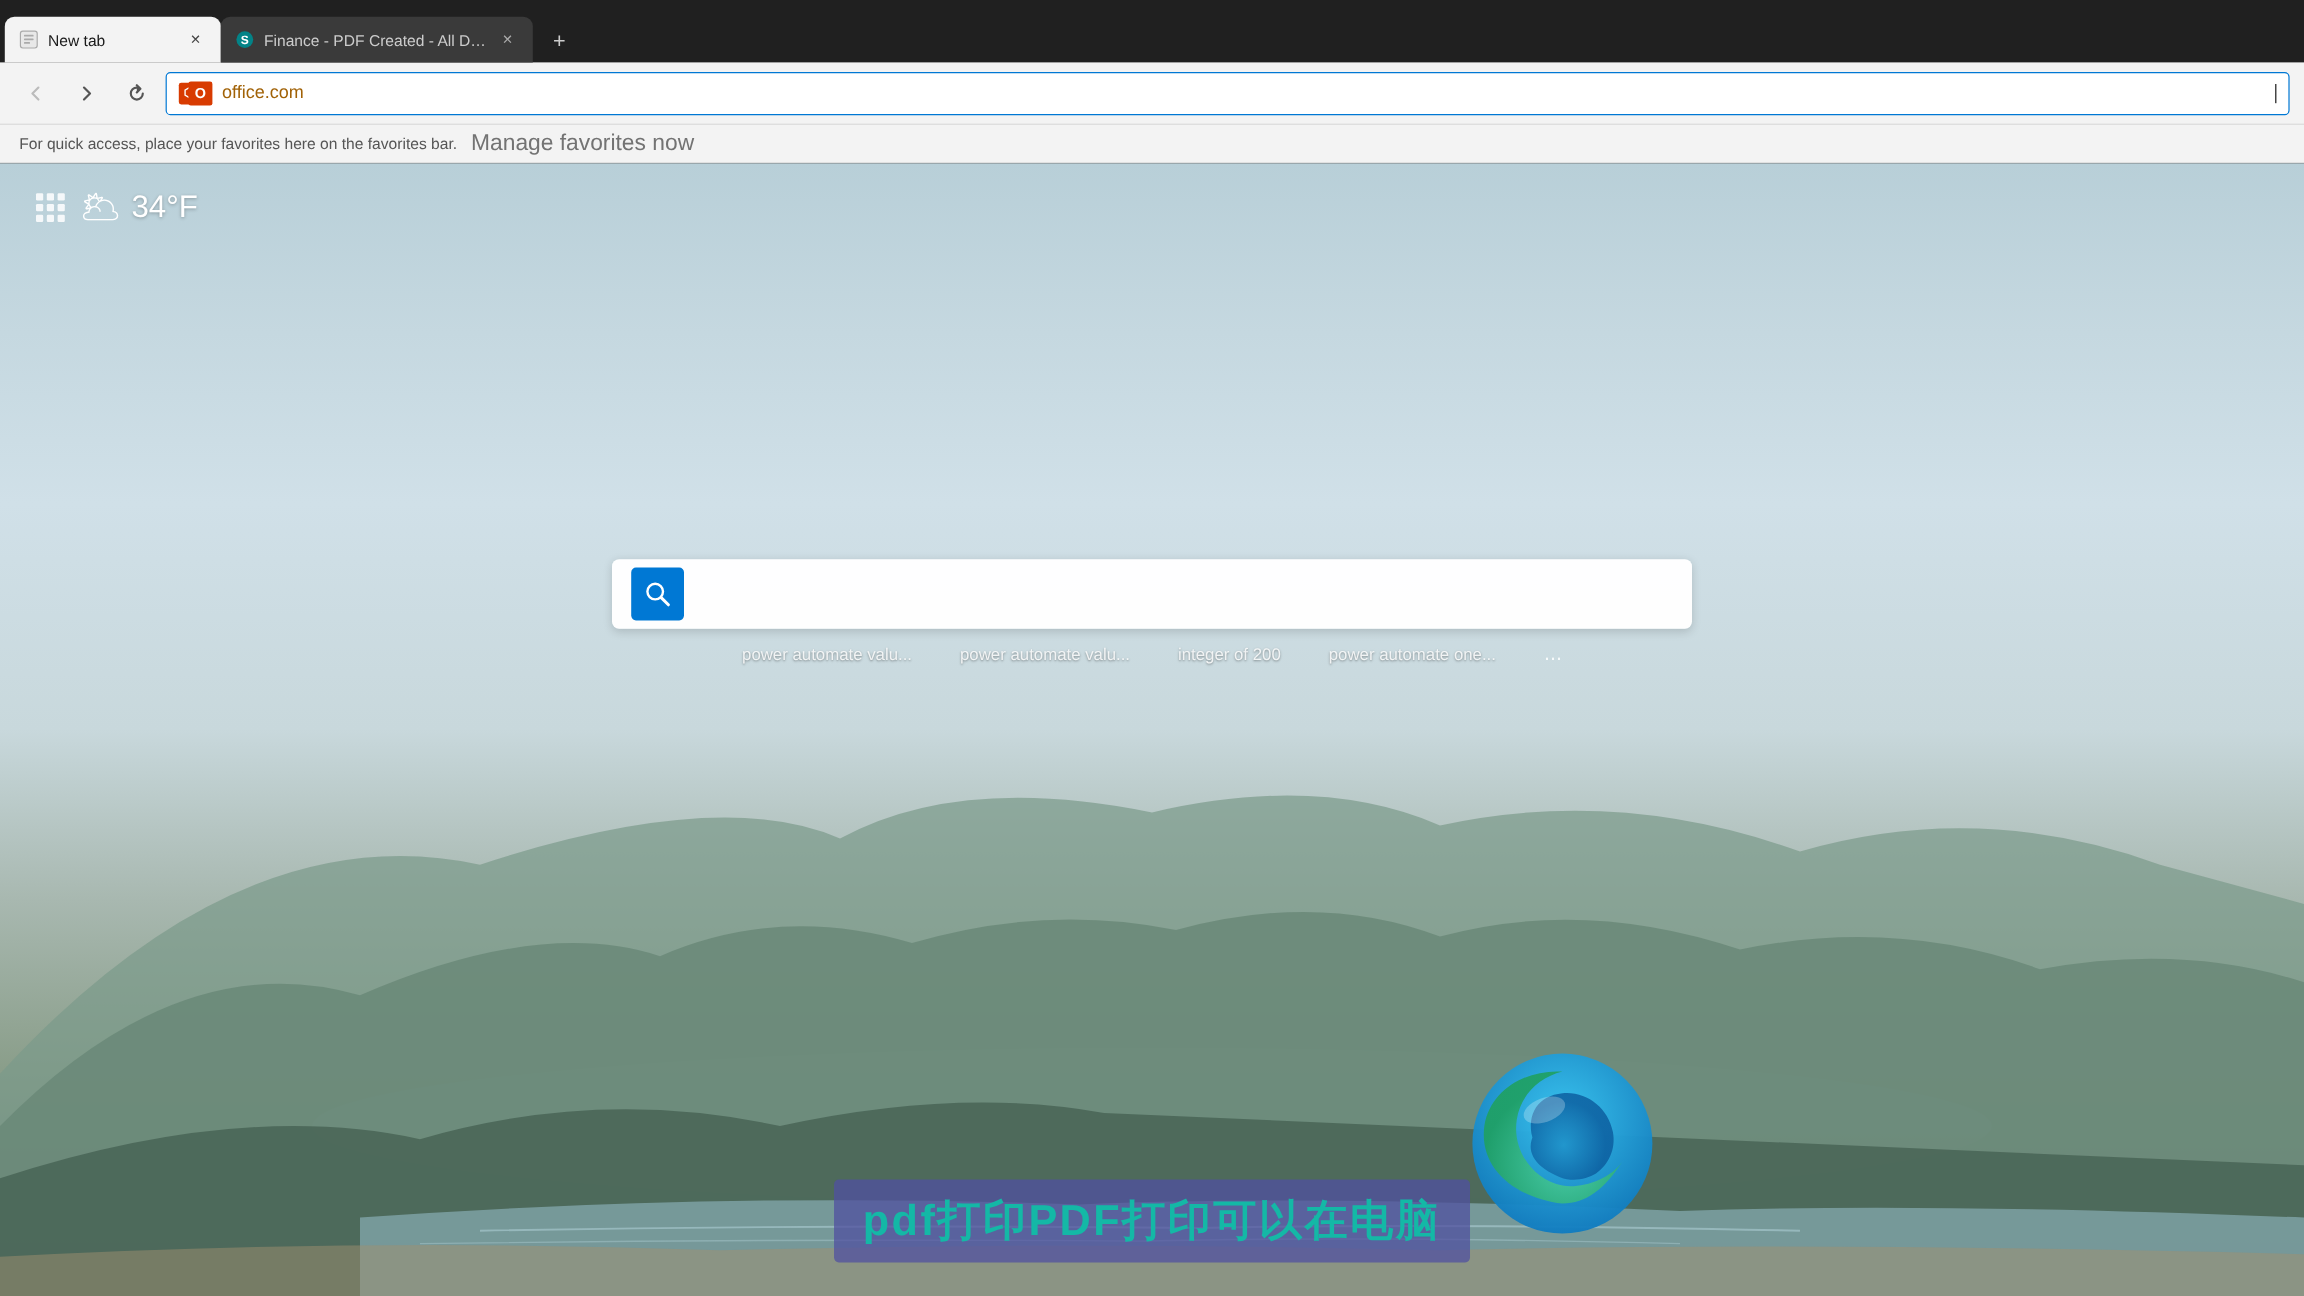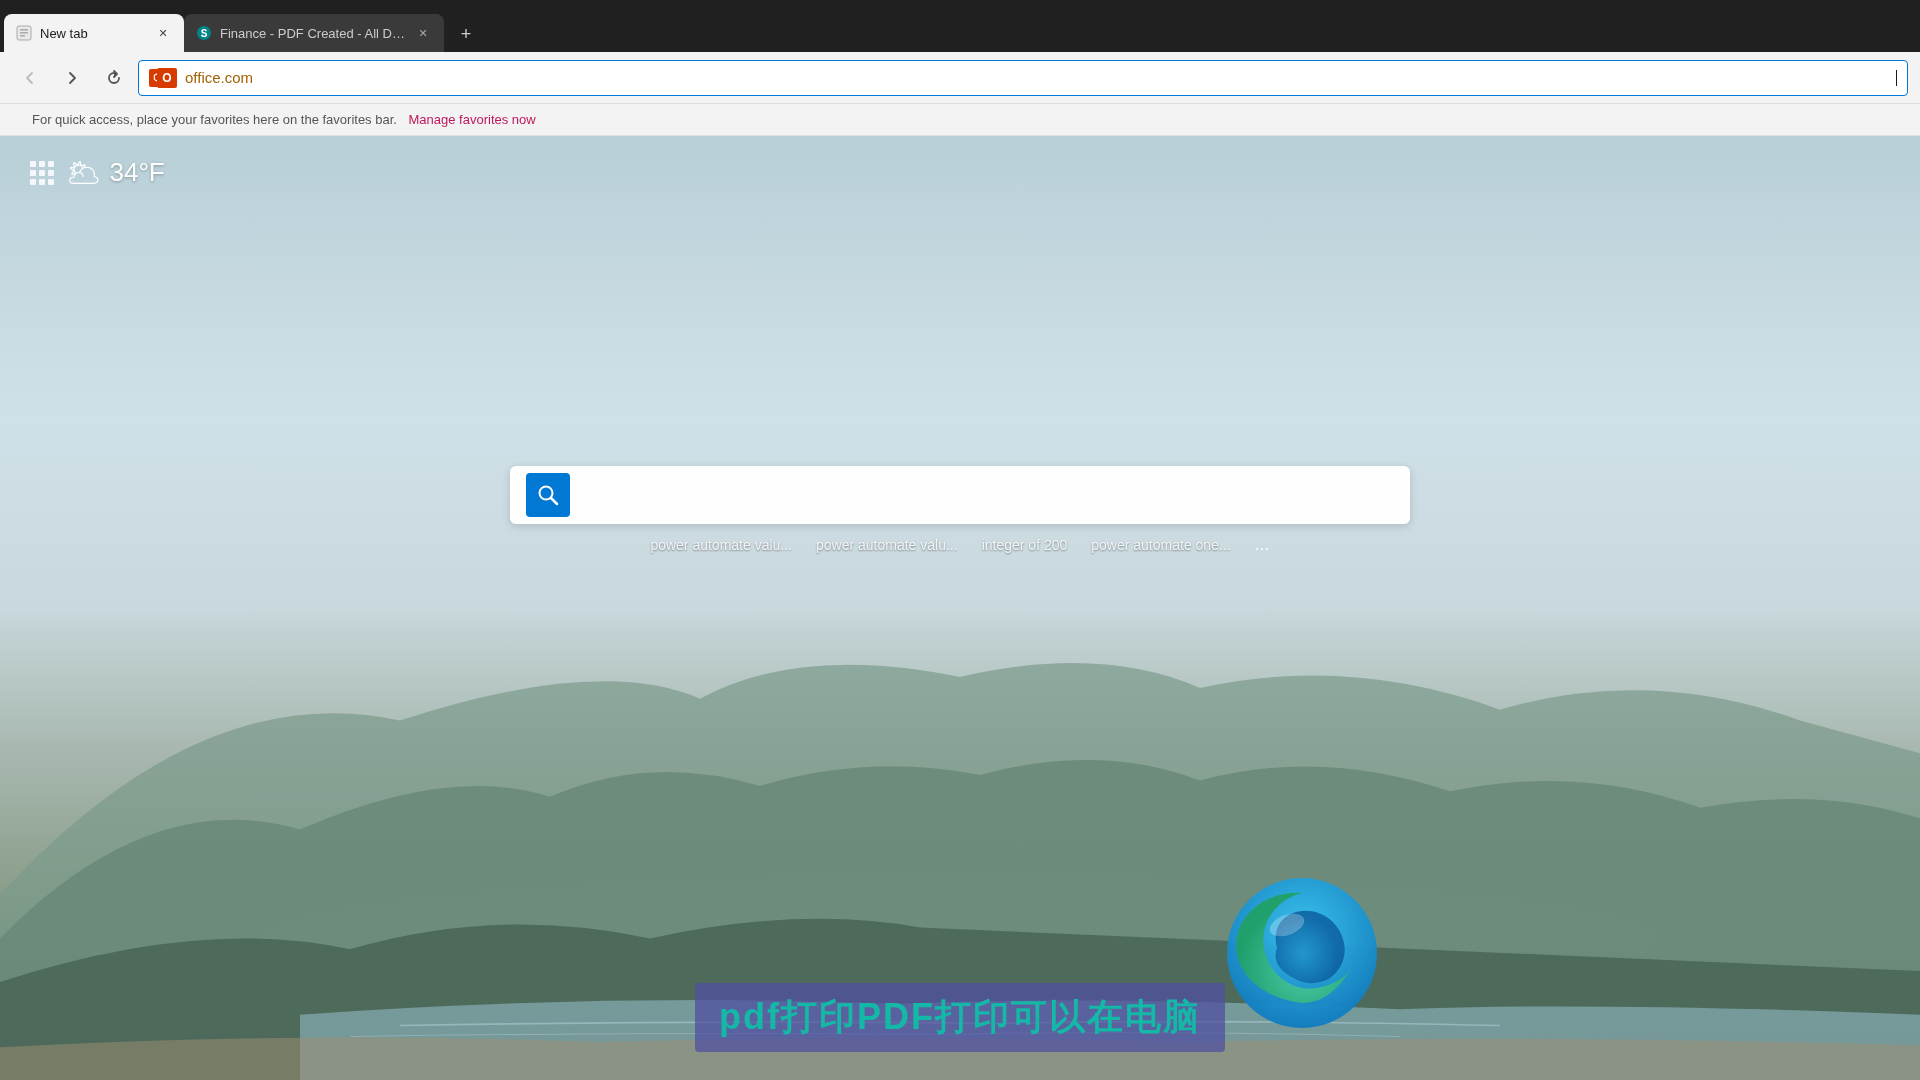"For quick access, place your" .favorites-bar { padding: 0 32px -> 0 16px }
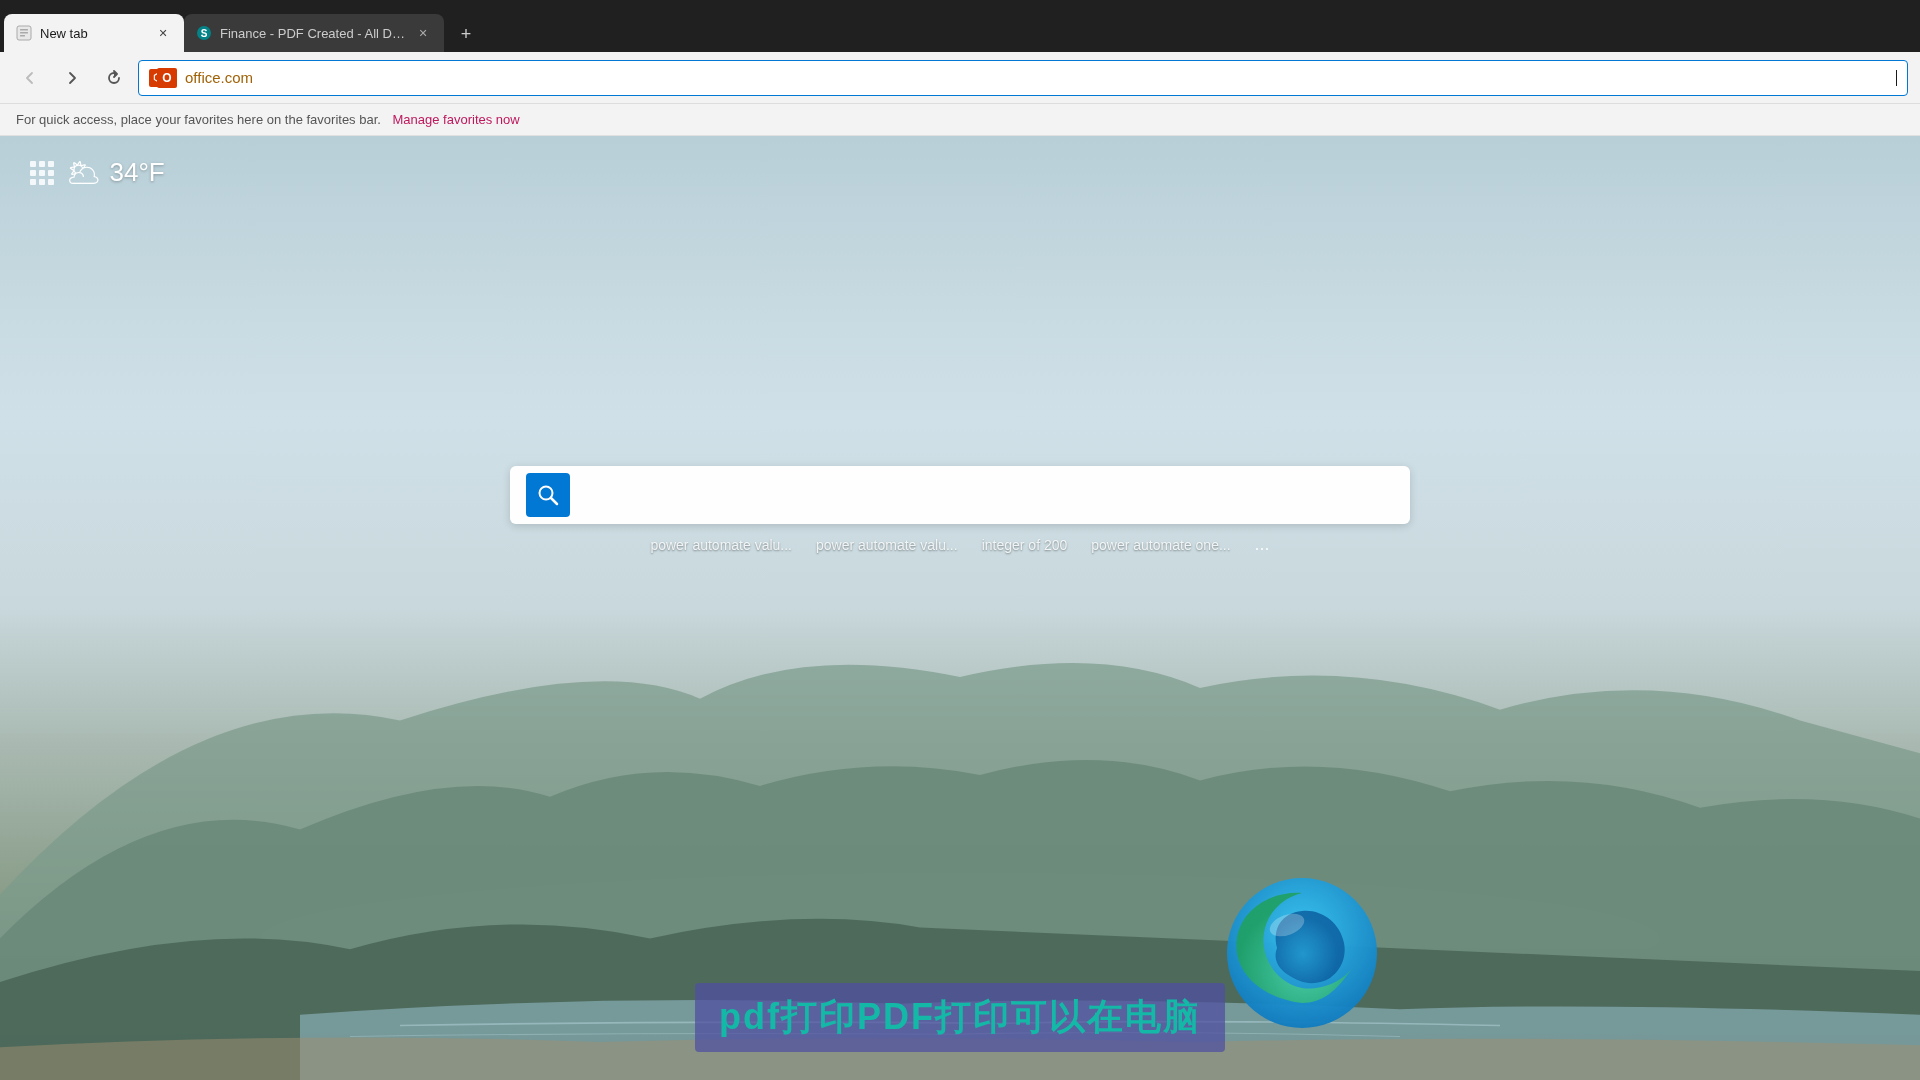"Manage favorites now" .favorites-bar a { color: #be185d -> #737373; font-size: 13px -> 19px }
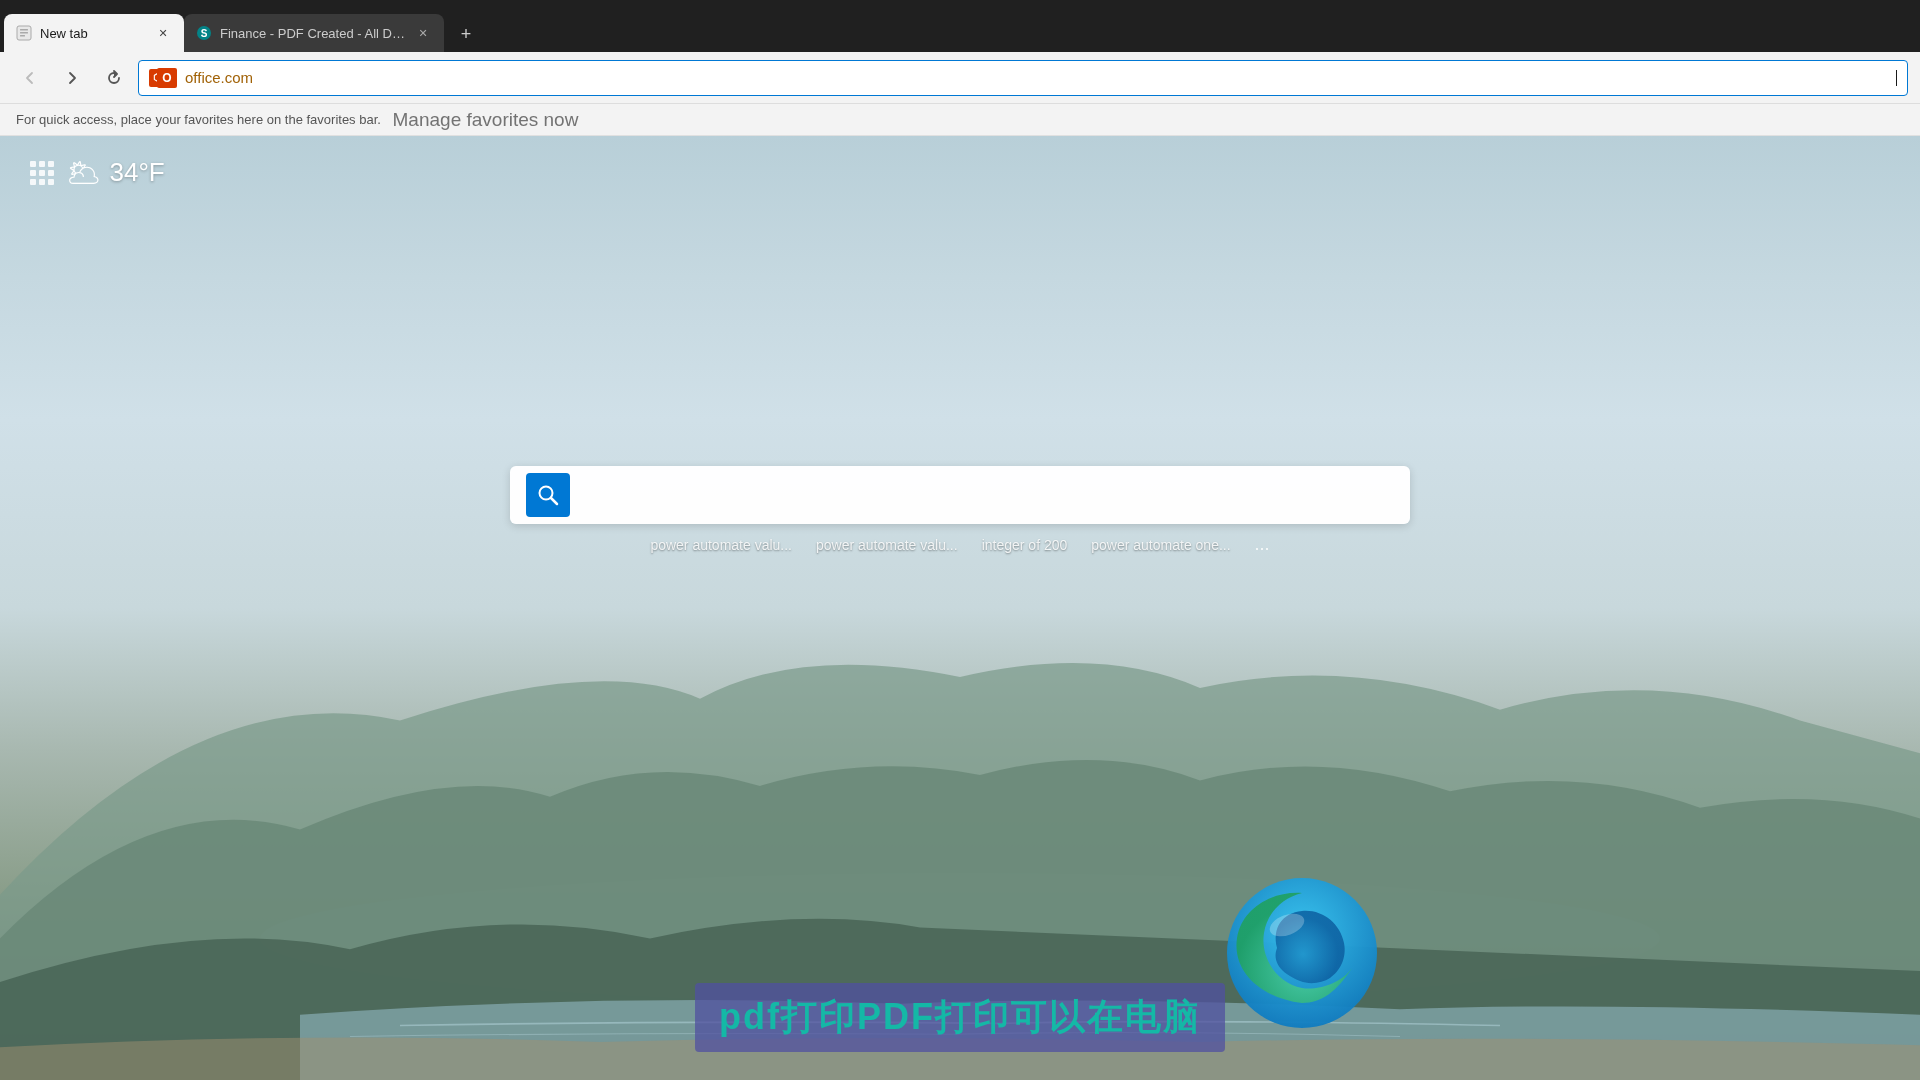"power automate valu..." .search-suggestions { gap: 24px -> 40px }
